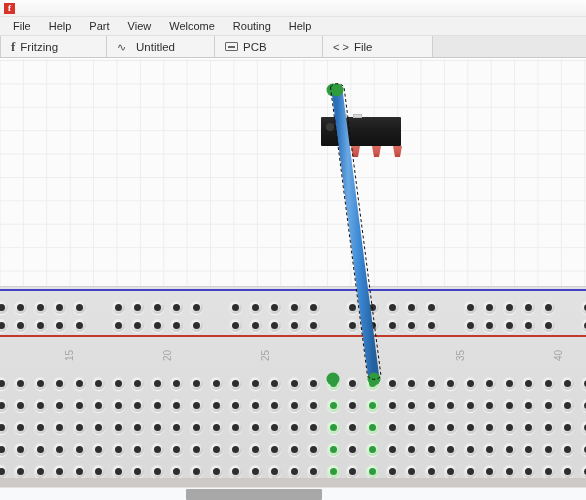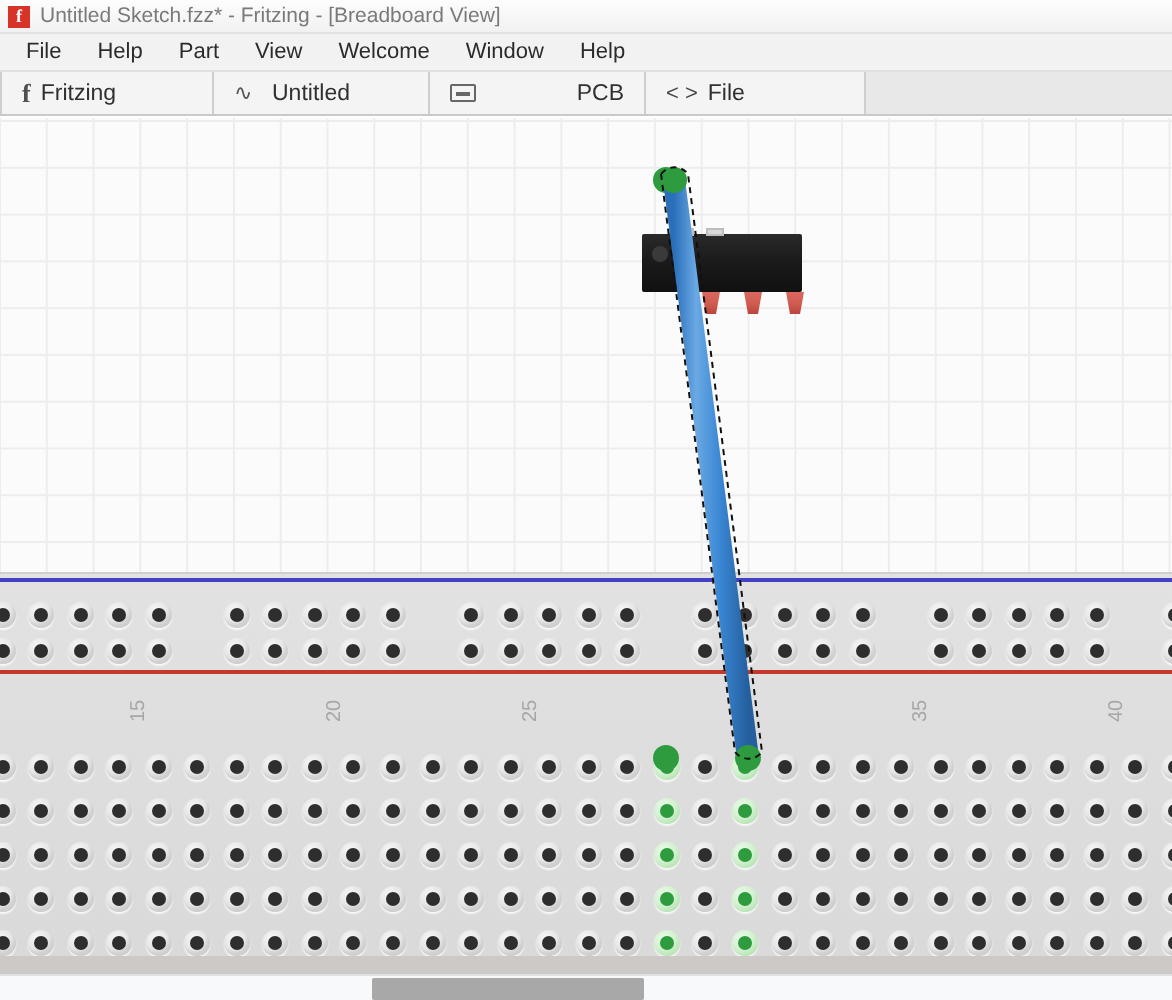"Untitled Sketch.fzz* - Fritzing -" div.title-text { html: <div>Untitled Sketch.fzz* - Fritzing - [Breadboard View]</div> -> none }
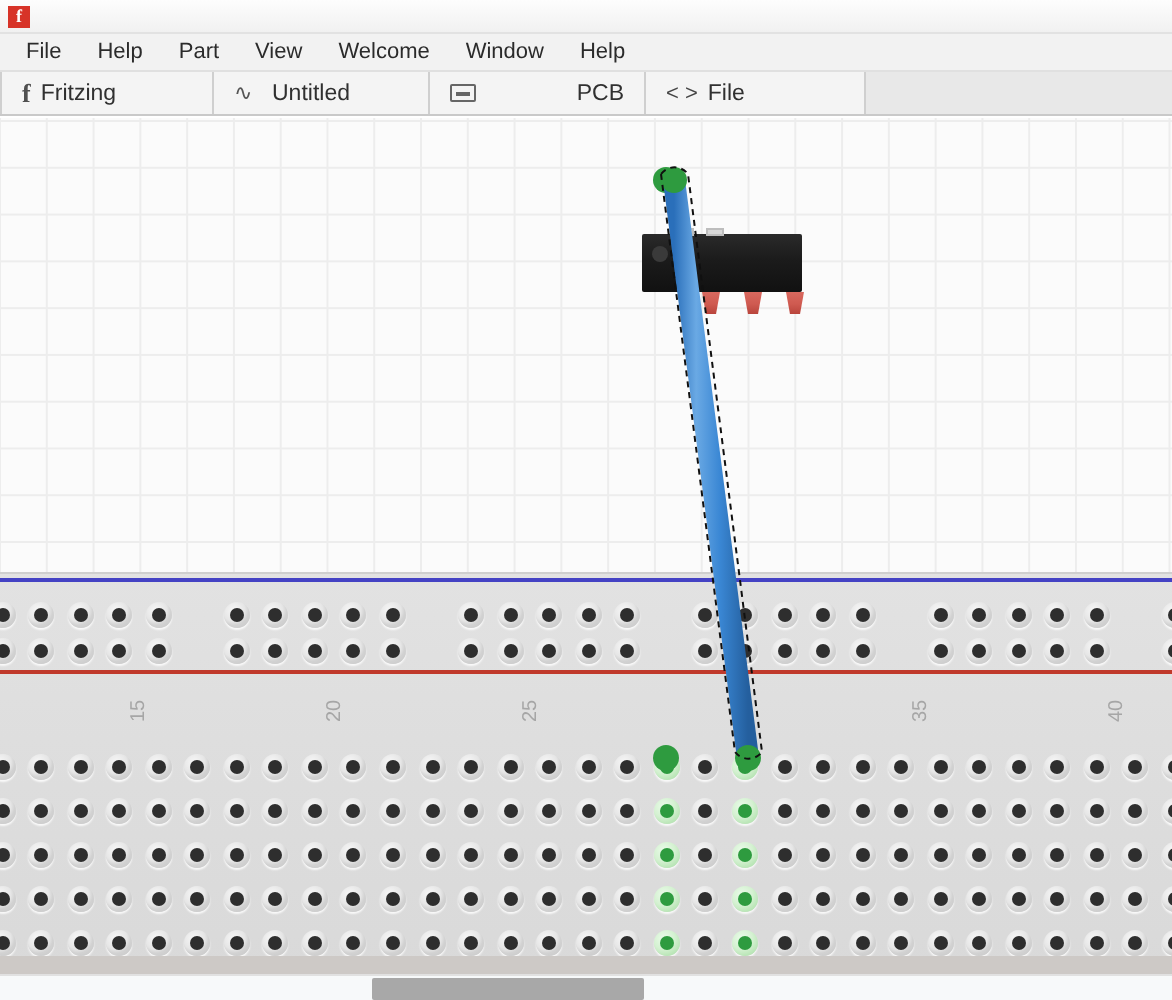"Window" div.menu-item { text: Window -> Routing }
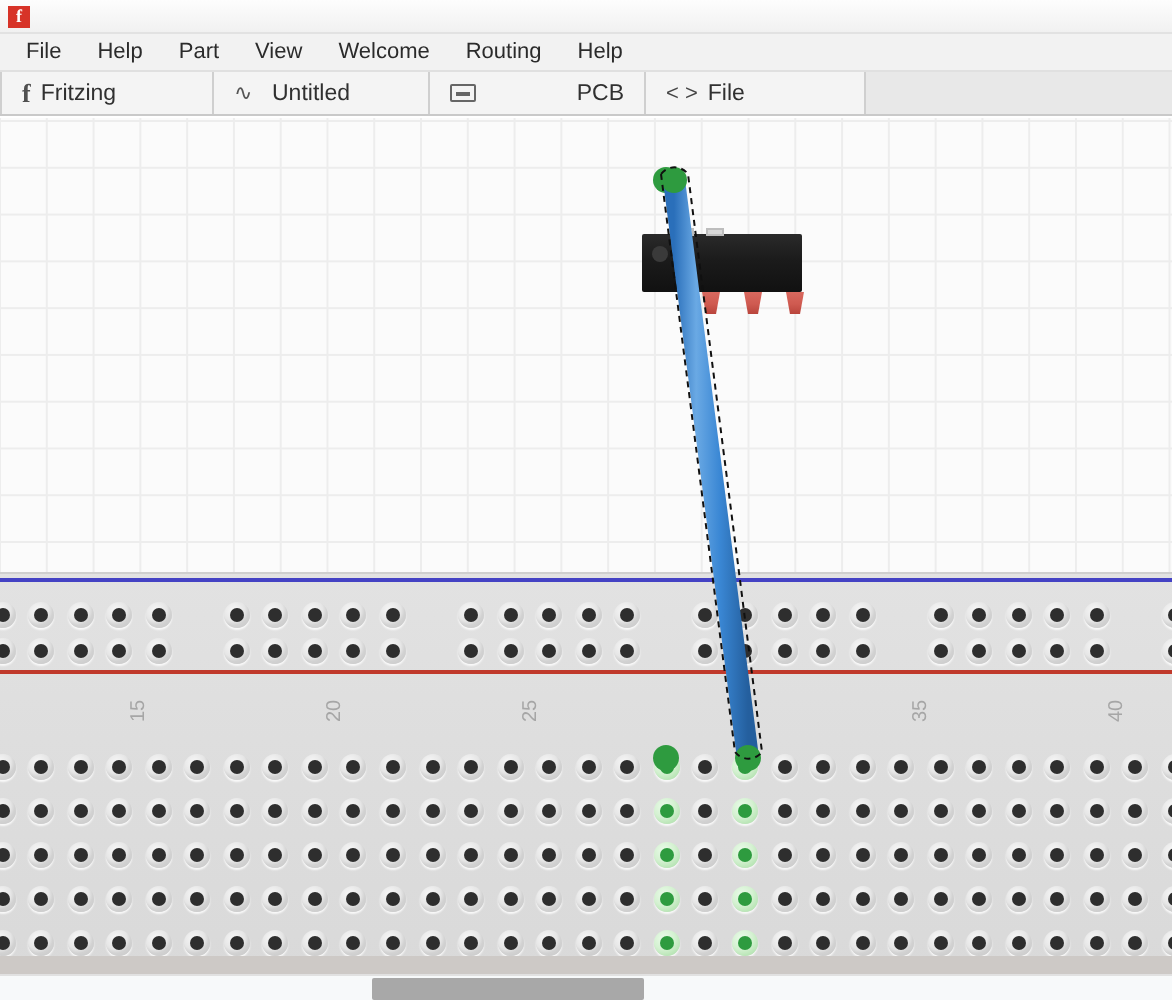"PCB" .tab-w-pcb { justify-content: space-between -> none }
